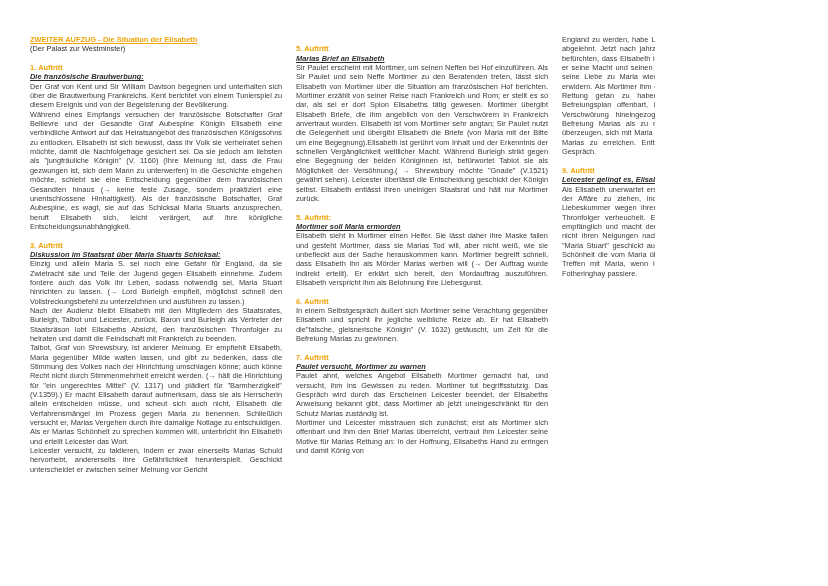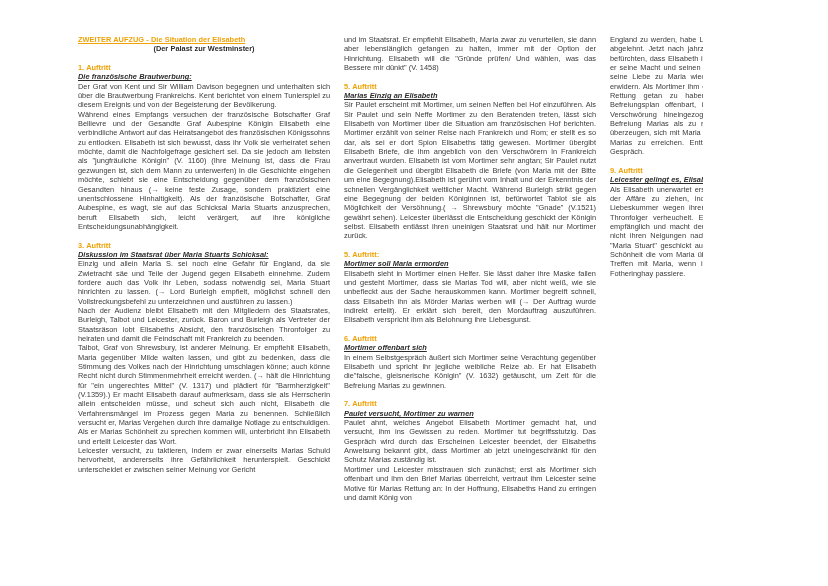"ZWEITER AUFZUG - Die Situation" .page { margin-left: 48px -> none }
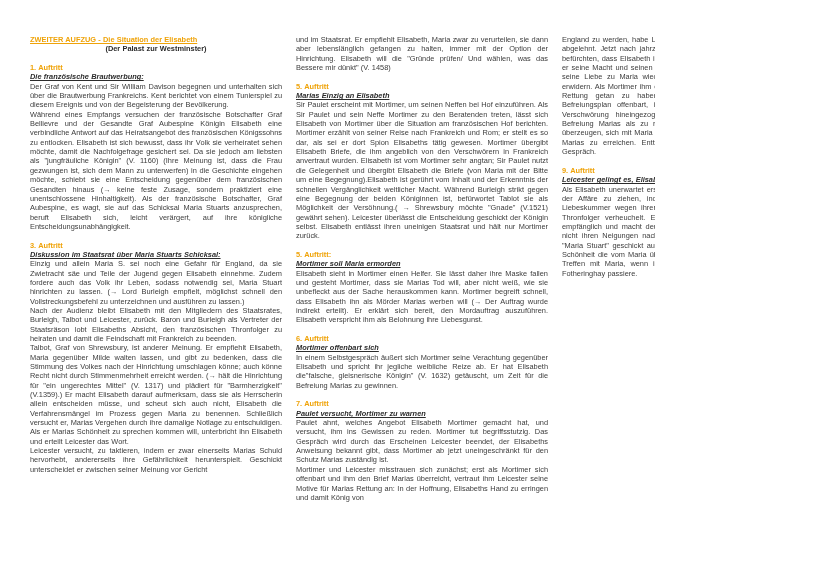"und im Staatsrat. Er empfiehlt" div.para { html: <div>und im Staatsrat. Er empfiehlt Elisabeth, Maria zwar zu verurteilen, sie dann aber lebenslänglich gefangen zu halten, immer mit der Option der Hinrichtung. Elisabeth will die "Gründe prüfen/ Und wählen, was das Bessere mir dünkt" (V. 1458)</div> -> none }
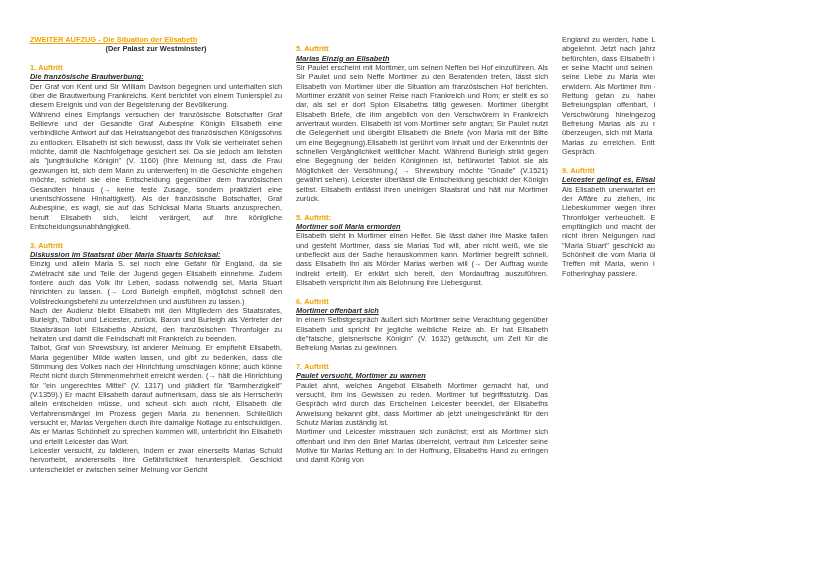"(Der Palast zur Westminster)" .doc-subtitle { font-weight: bold -> normal; text-align: center -> none }
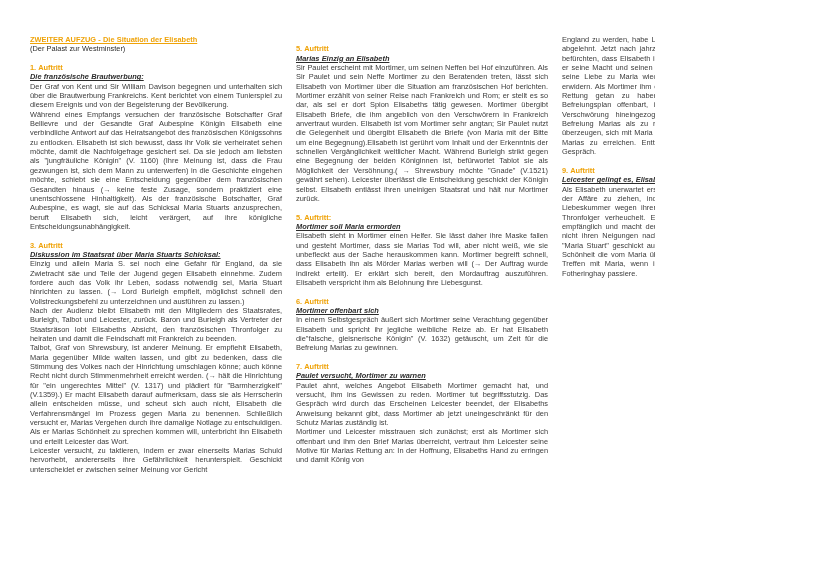"Marias Einzig an Elisabeth" div.subheading { text: Einzig -> Brief }
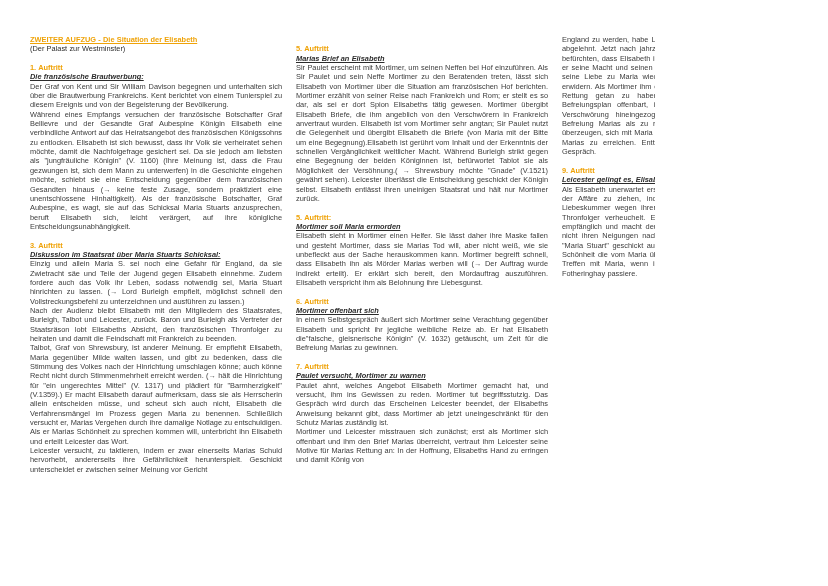"Mortimer offenbart sich" div.subheading { html: <div>Mortimer offenbart sich</div> -> none }
